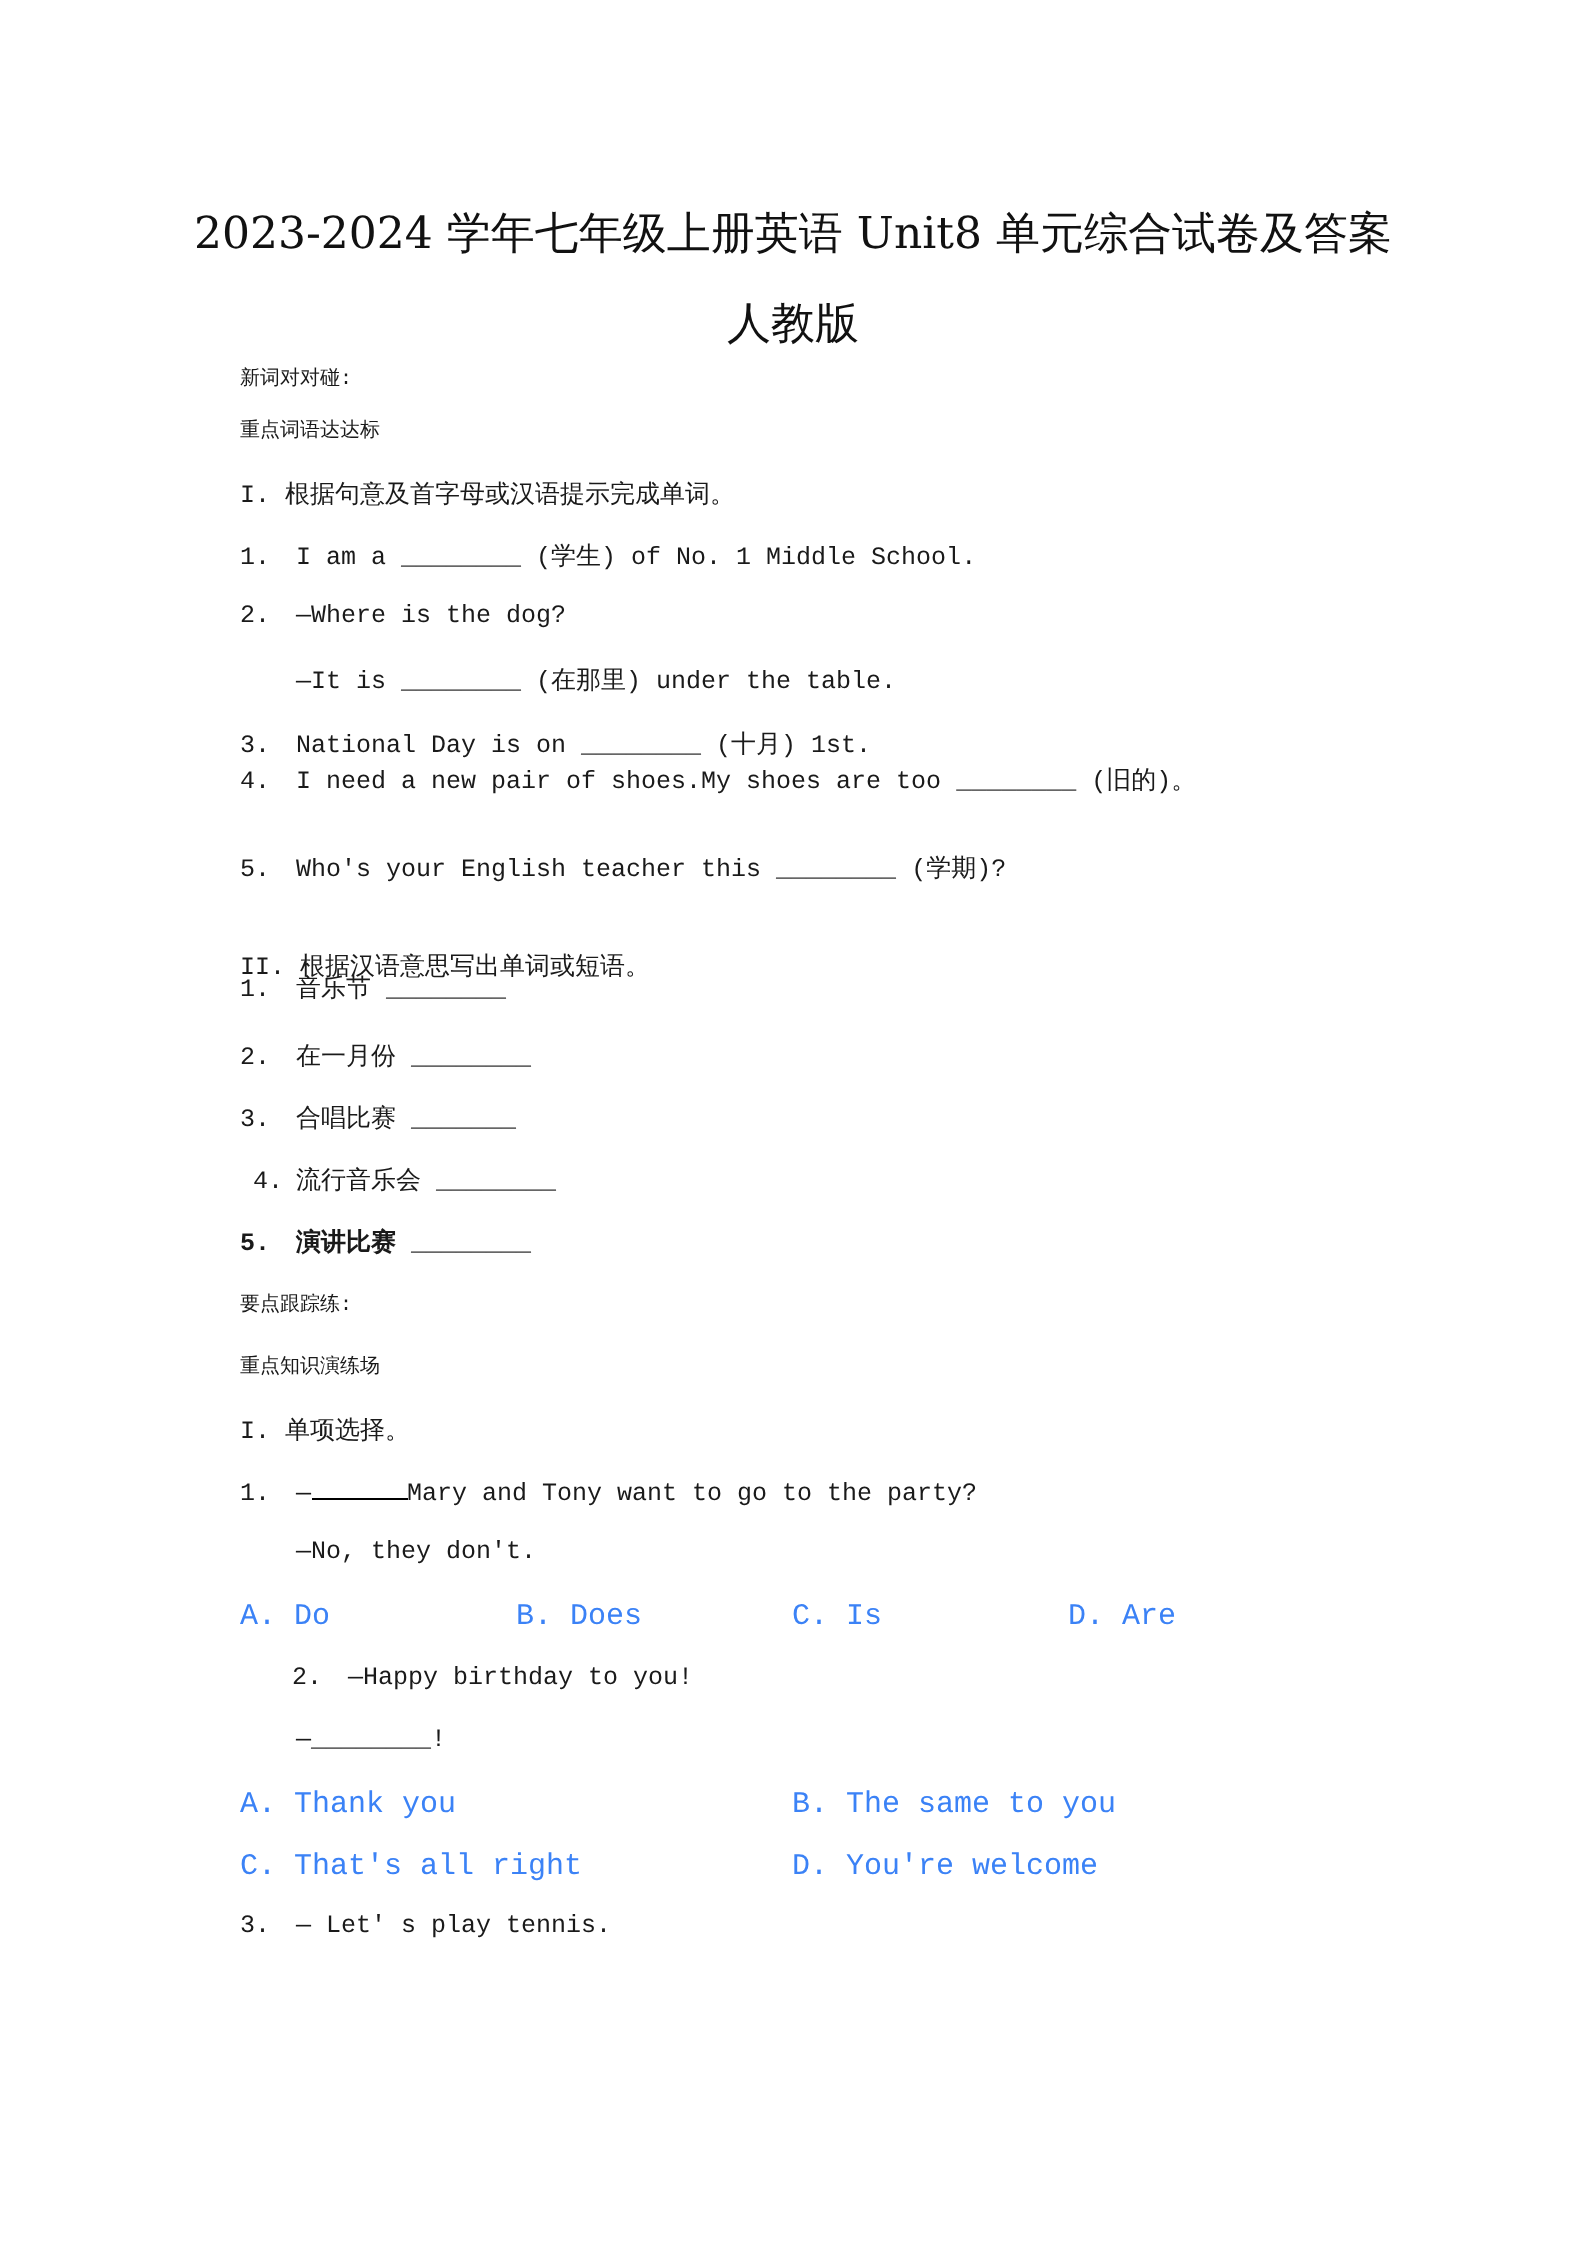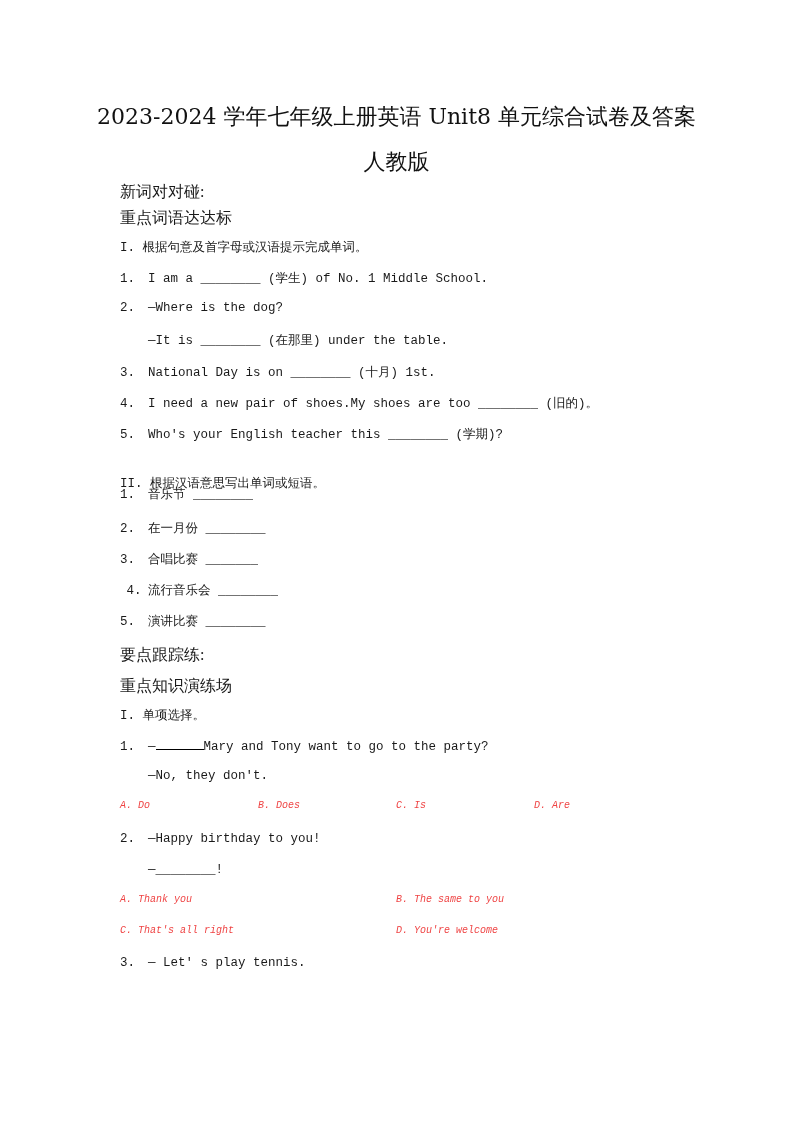"新词对对碰:" .line .cjk { font-family: Liberation Serif, serif -> Liberation Mono, monospace; font-size: 16px -> 10px }
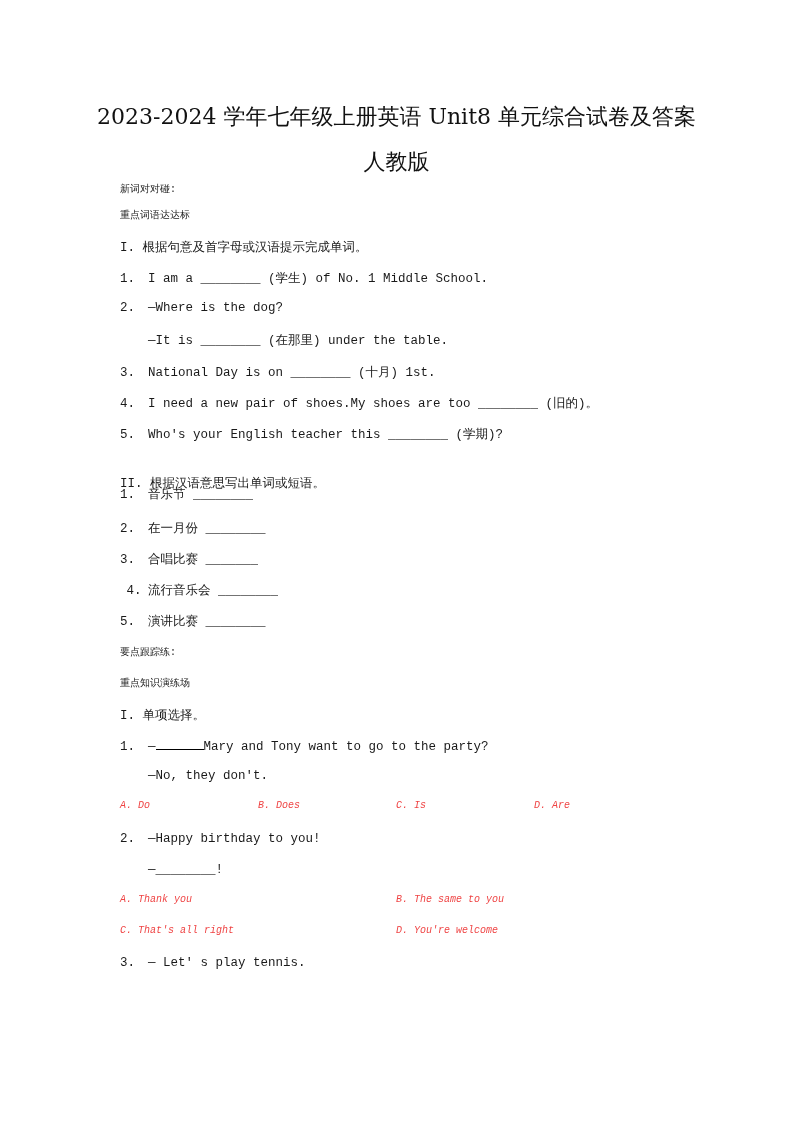"4. I need a new" div.line { top: 395px -> 382px }
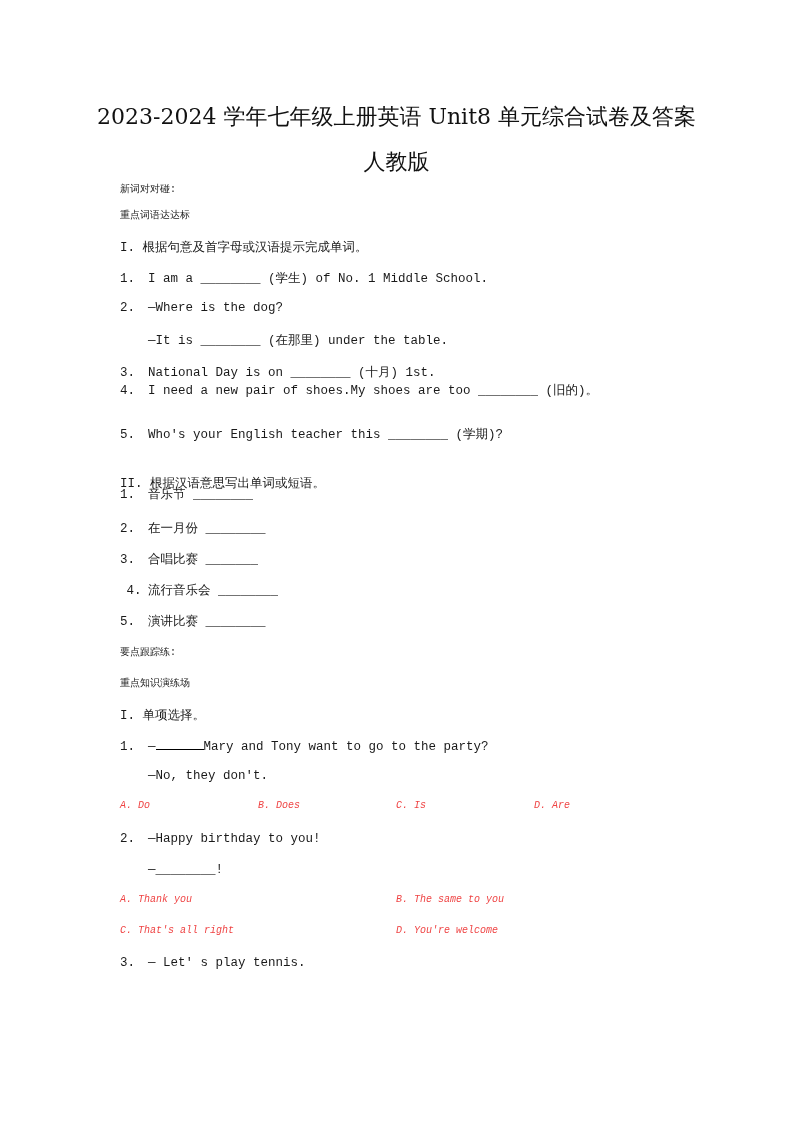"5. 演讲比赛 ________" div.line { font-weight: none -> bold }
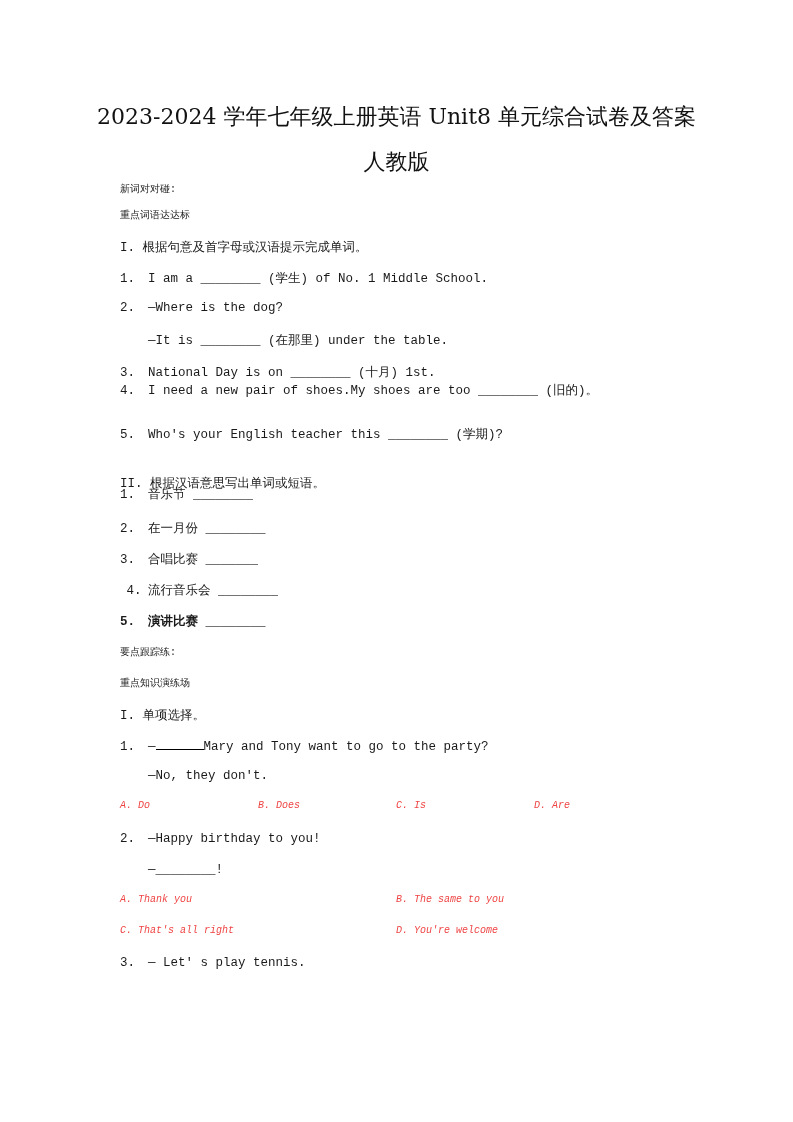"A. Do" .opt { color: #ef4444 -> #3b82f6; font-size: 10px -> 15px; font-style: italic -> none }
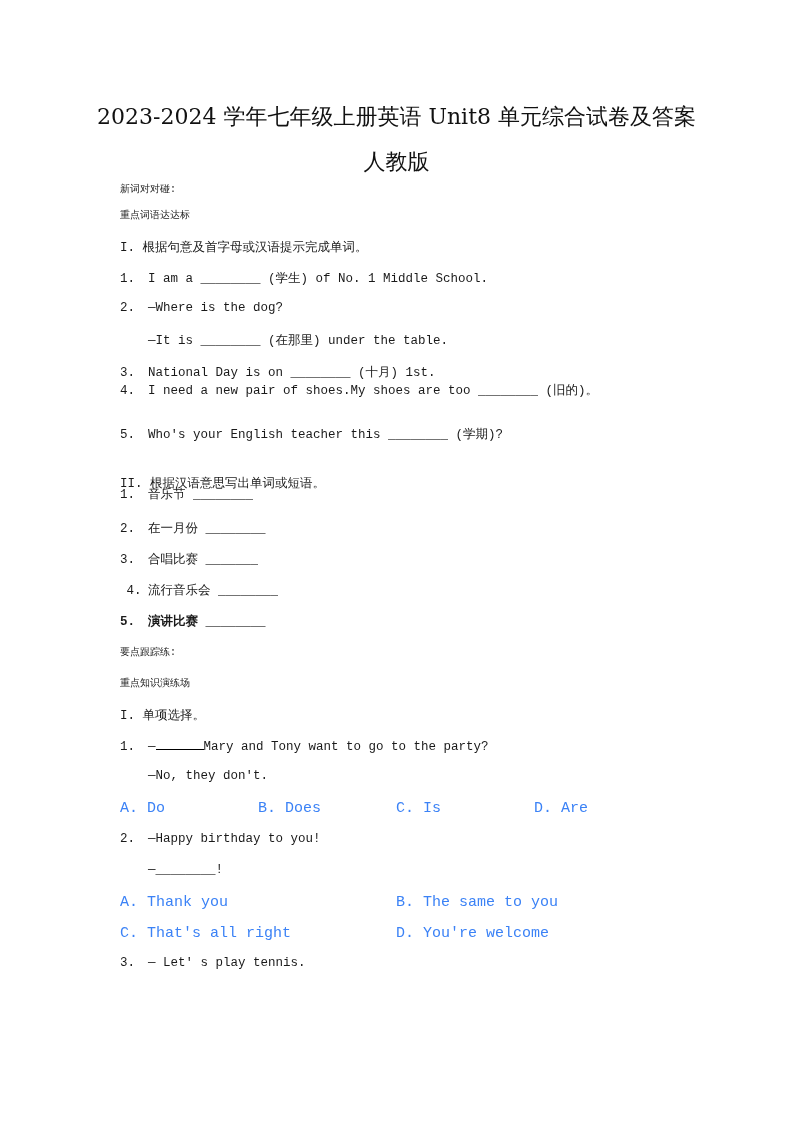"2. —Happy birthday to you!" div.line { margin-left: none -> 26px }
